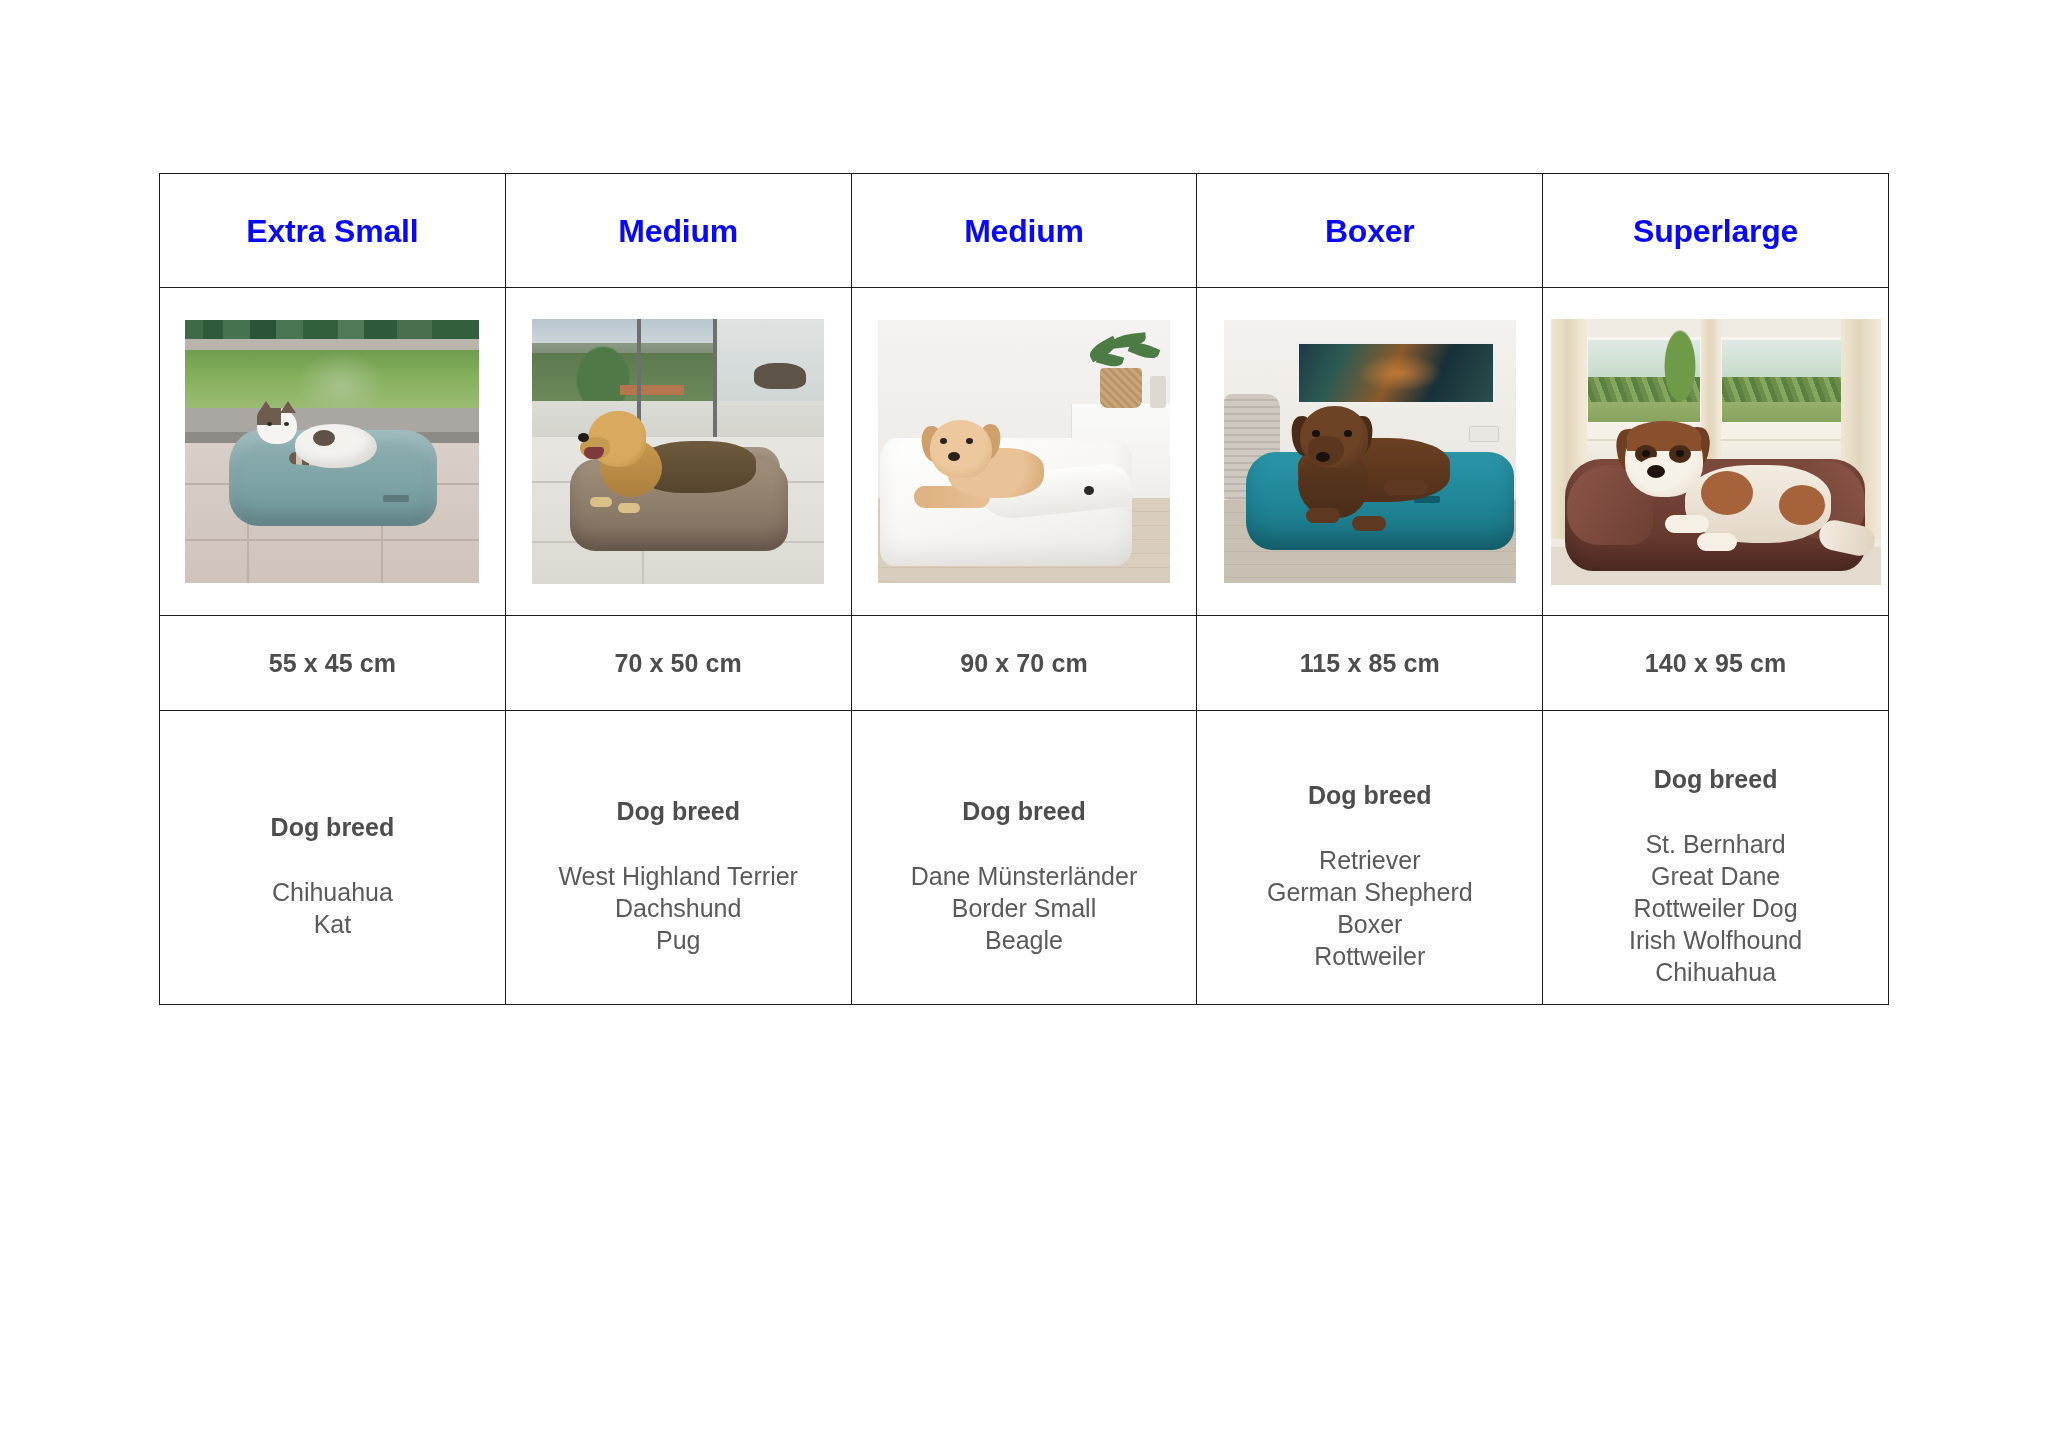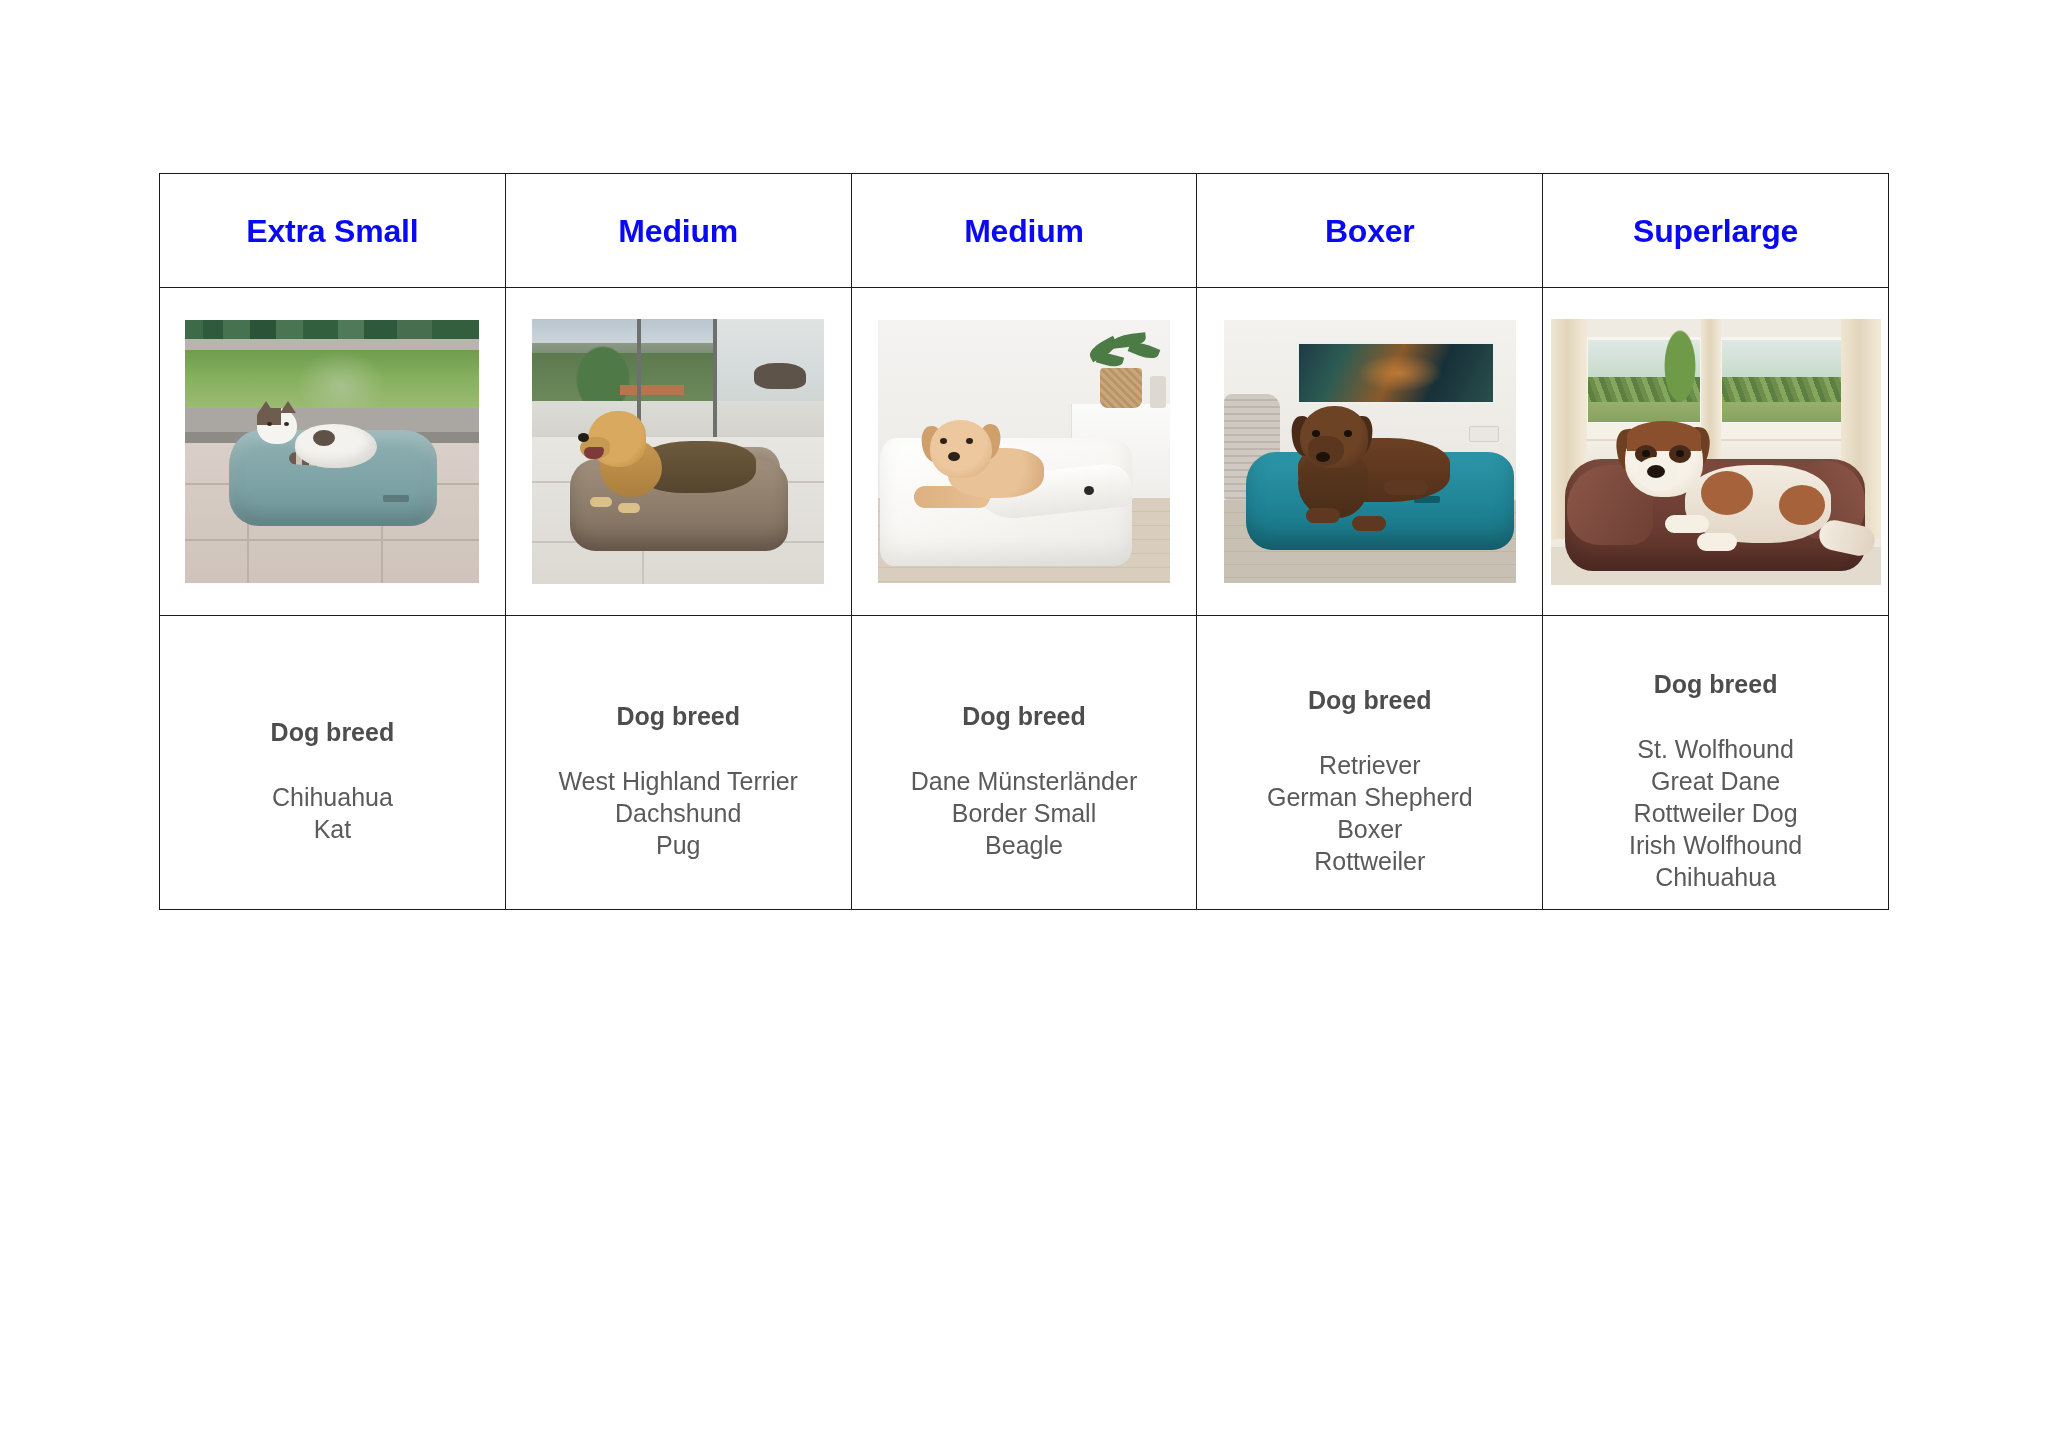"55 x 45 cm" tr.dim-row { html: none -> <tr> <td> <span>55 x 45 cm</span> </td> <td> <span>70 x 50 cm</span> </td> <td> <span>90 x 70 cm</span> </td> <td> <span>115 x 85 cm</span> </td> <td> <span>140 x 95 cm</span> </td> </tr> }
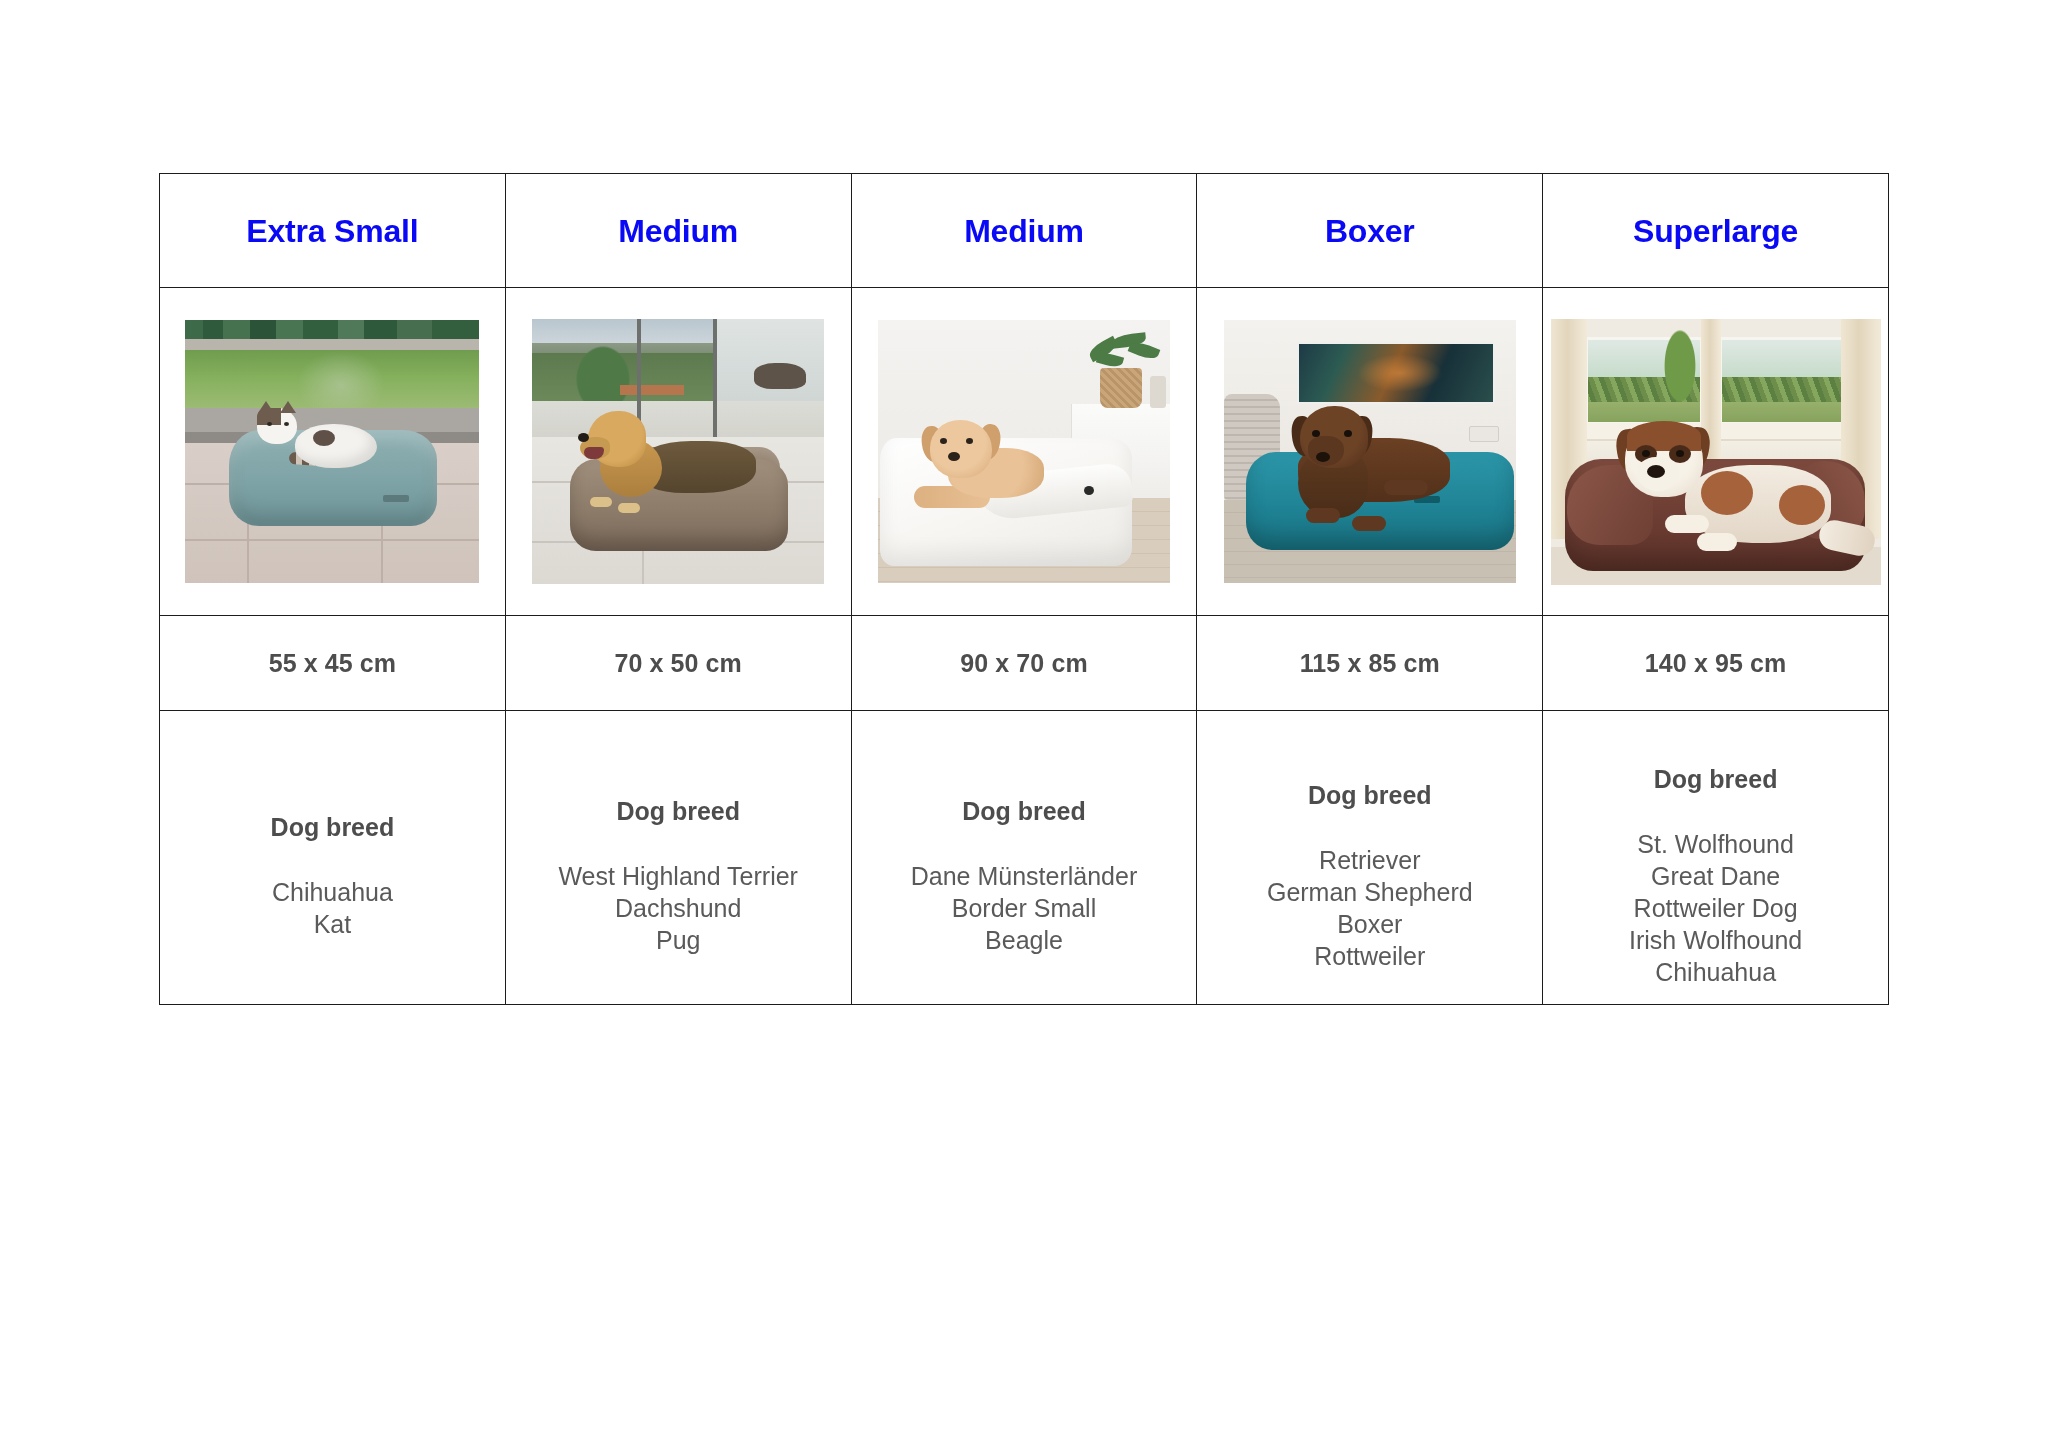"St. Wolfhound" li { text: Wolfhound -> Bernhard }
